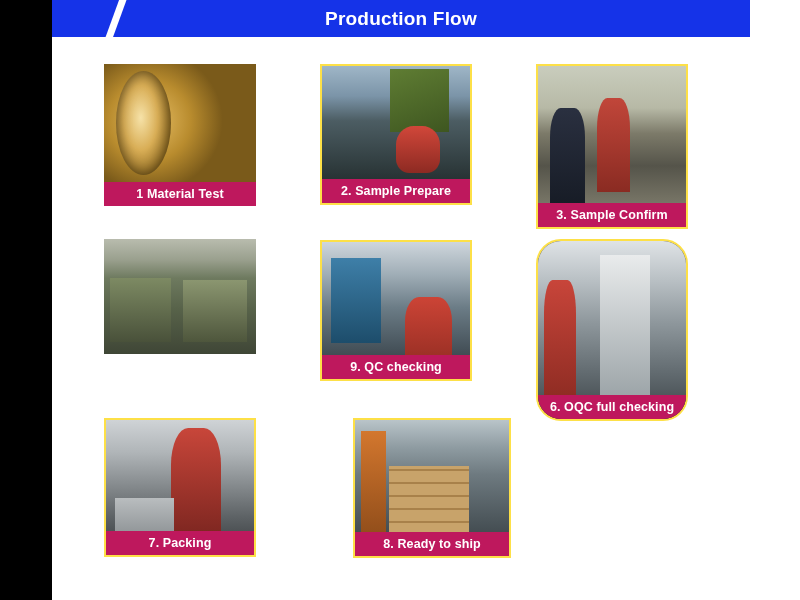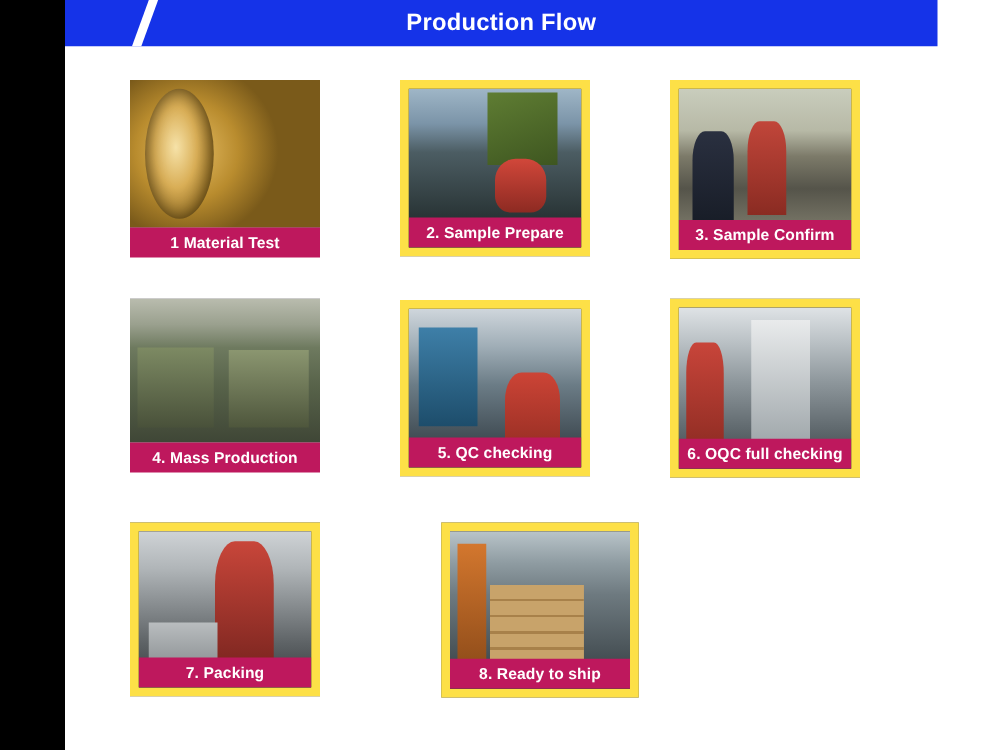"2. Sample Prepare" .photo { border: 7px solid #fde047 -> 2px solid #fde047 }
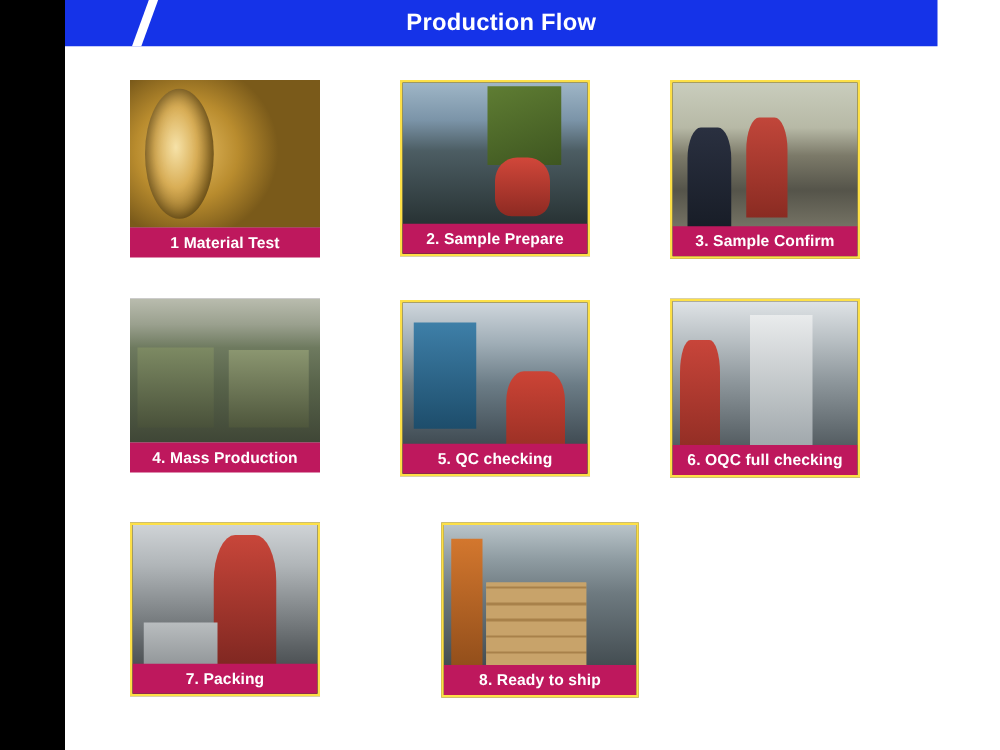"3. Sample Confirm" div.photo { height: 143px -> 165px }
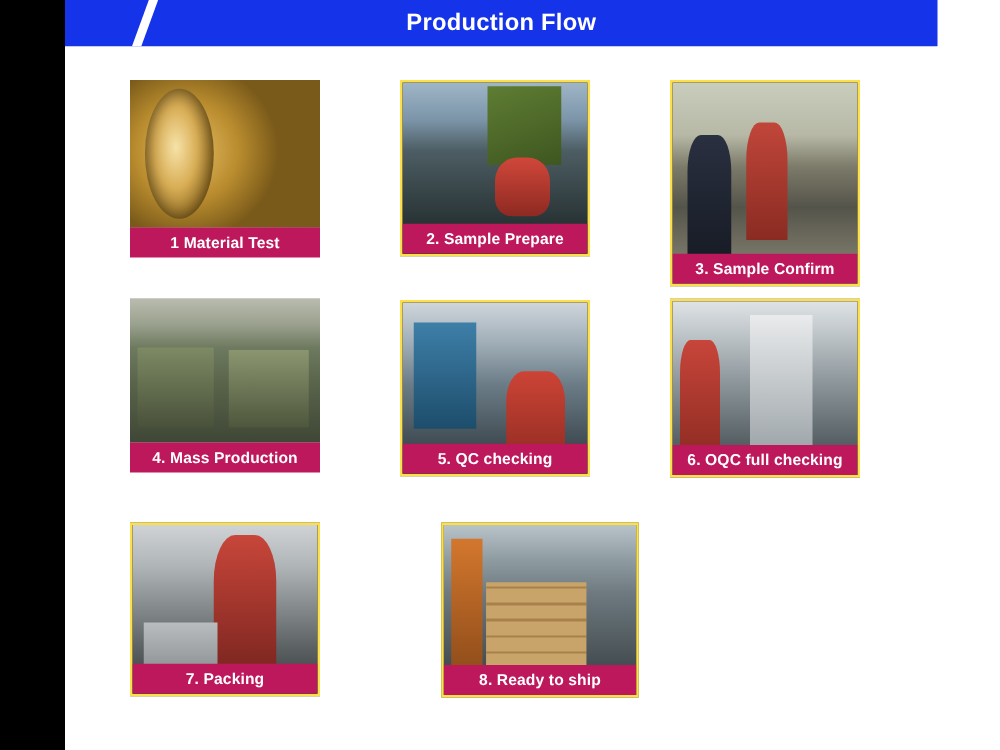"4. Mass Production" div.caption { html: <div>4. Mass Production</div> -> none }
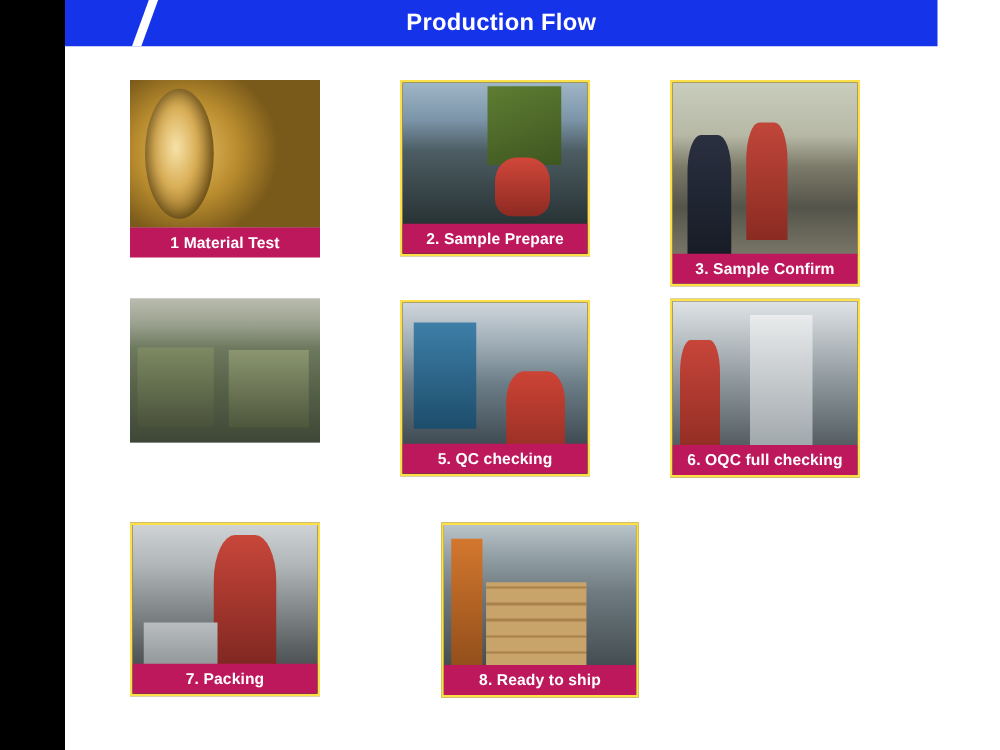"5. QC checking" div.caption { text: 5 -> 9 }
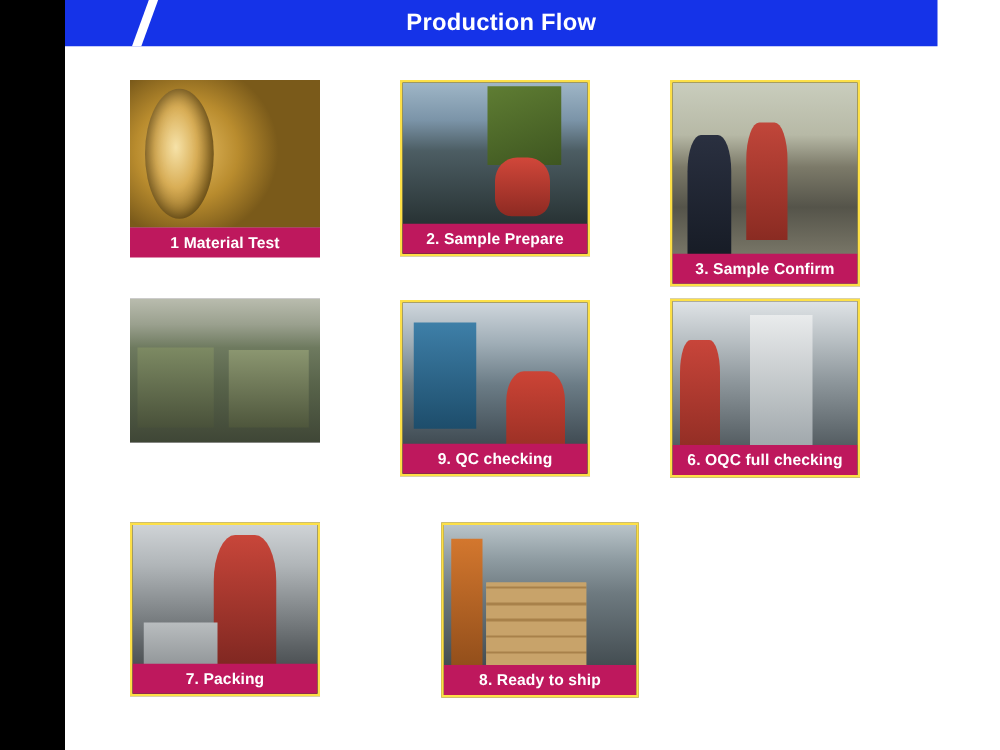"6. OQC full checking" div.photo { border-radius: none -> 25px; height: 143px -> 182px }
